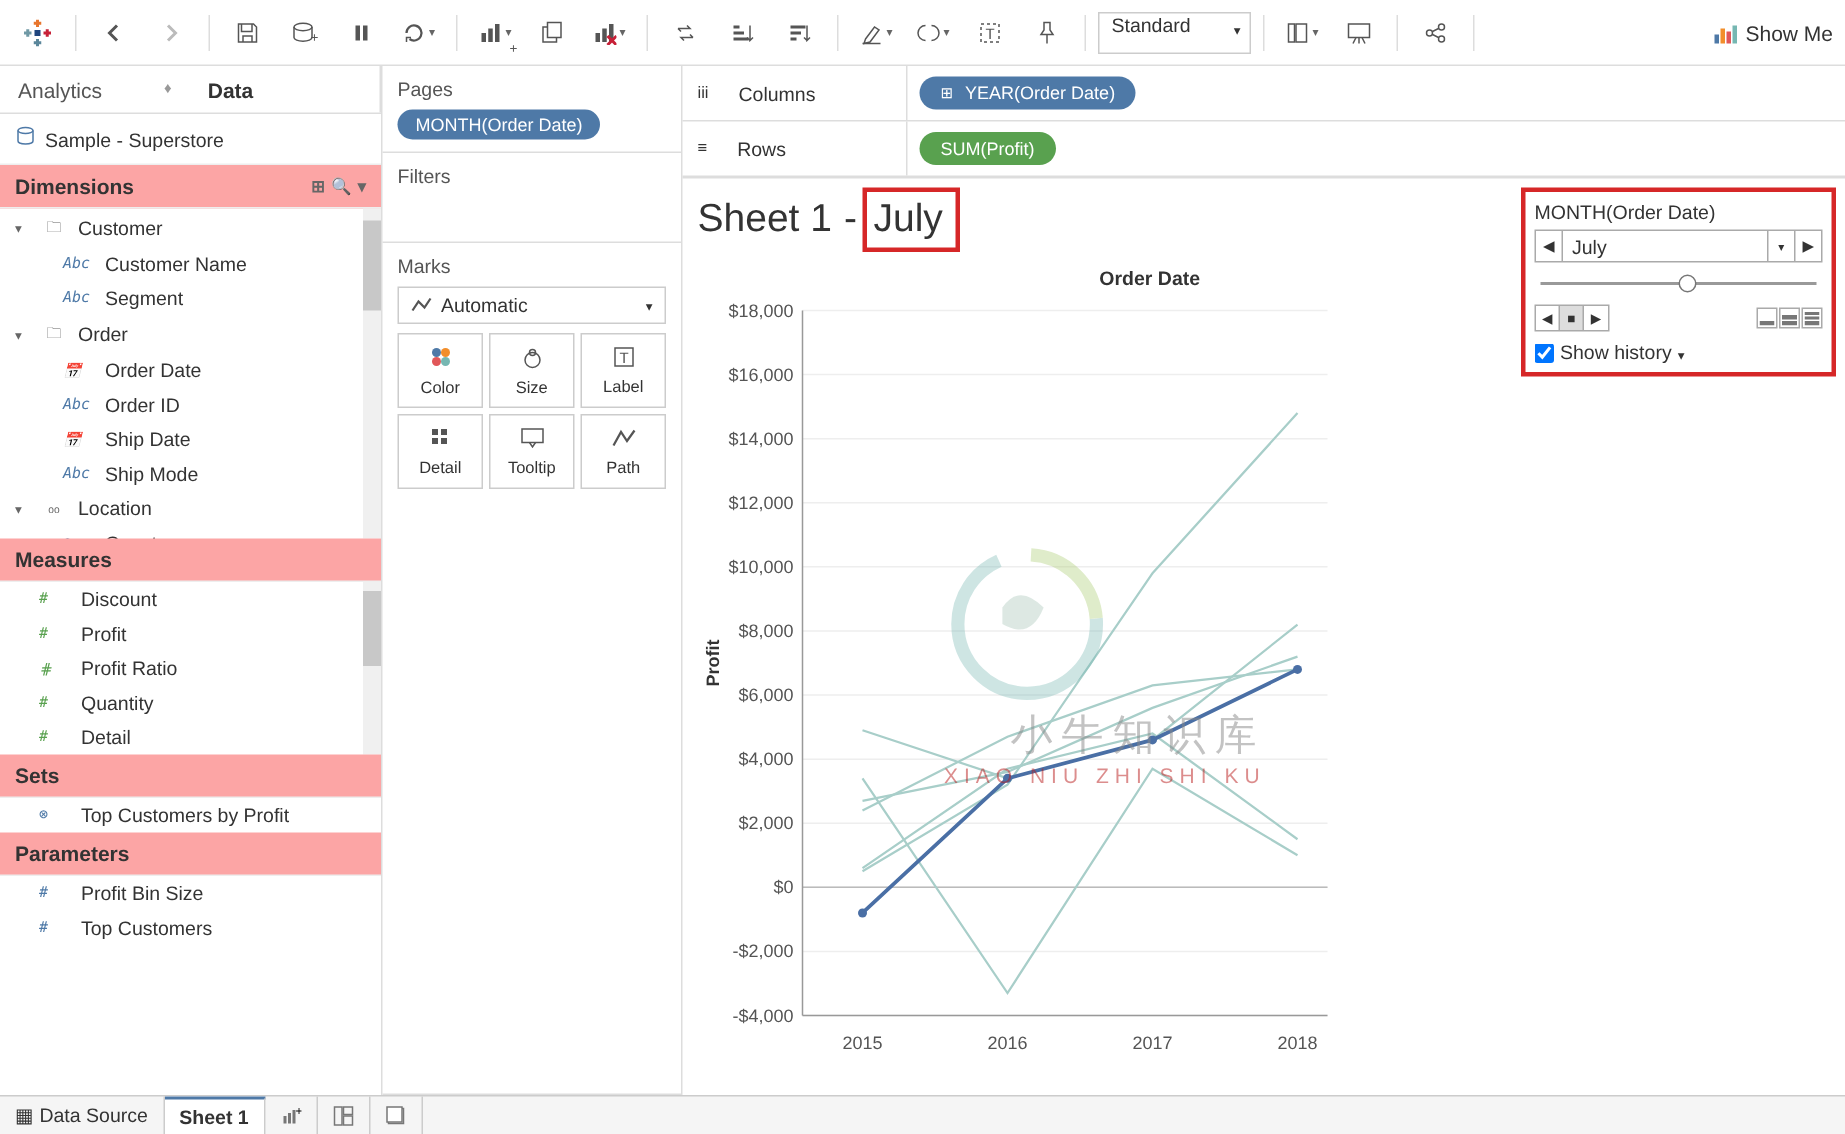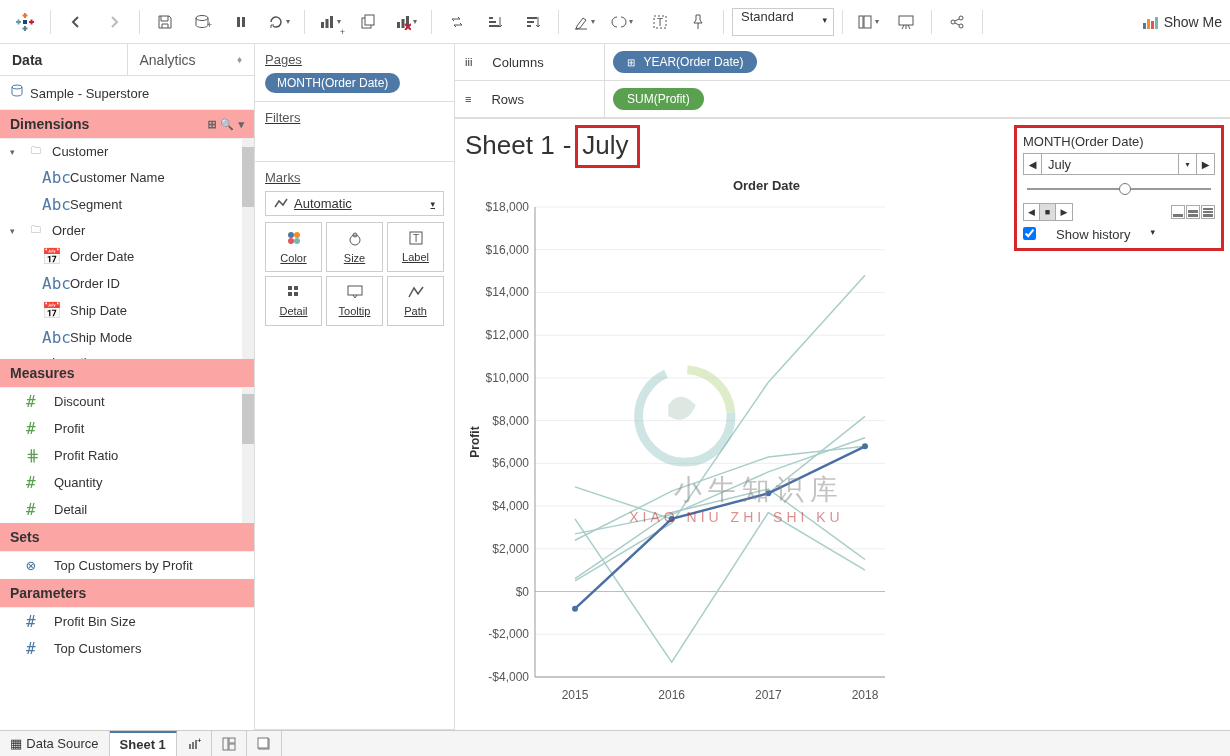"Data" div.tab { order: before "Analytics" -> after "Analytics" }
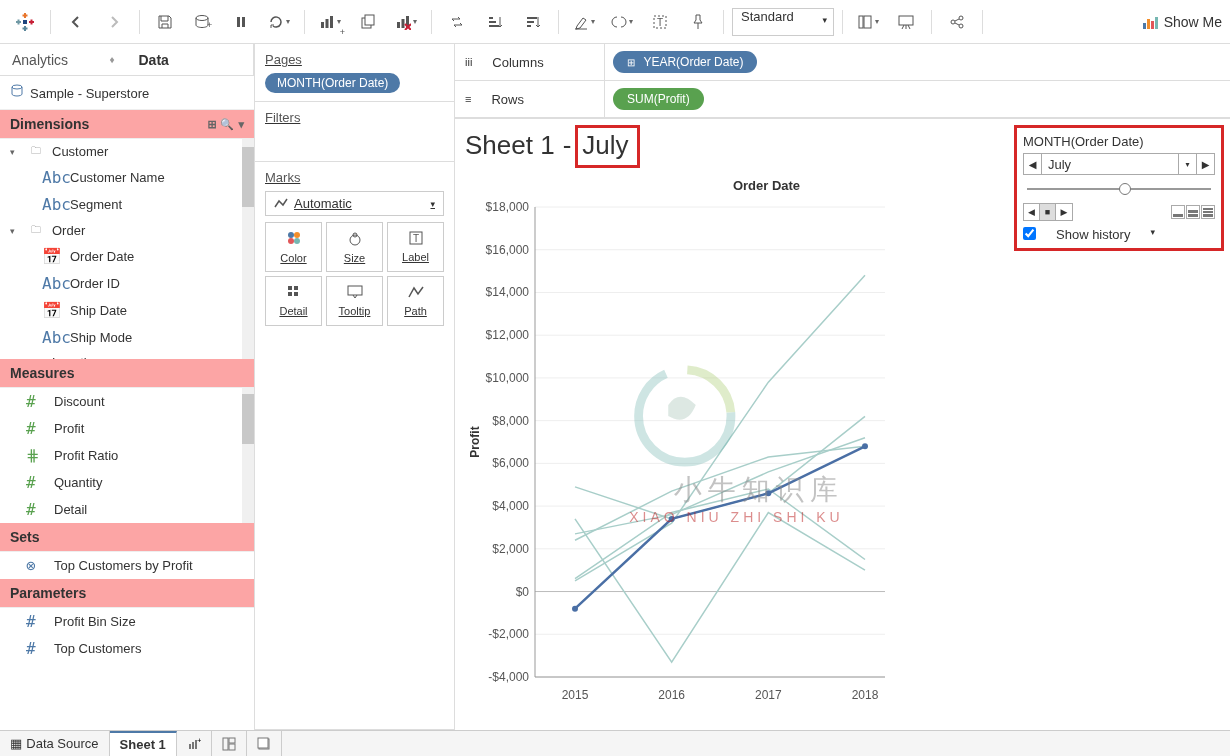"Pages" .mid { text-decoration: underline -> none }
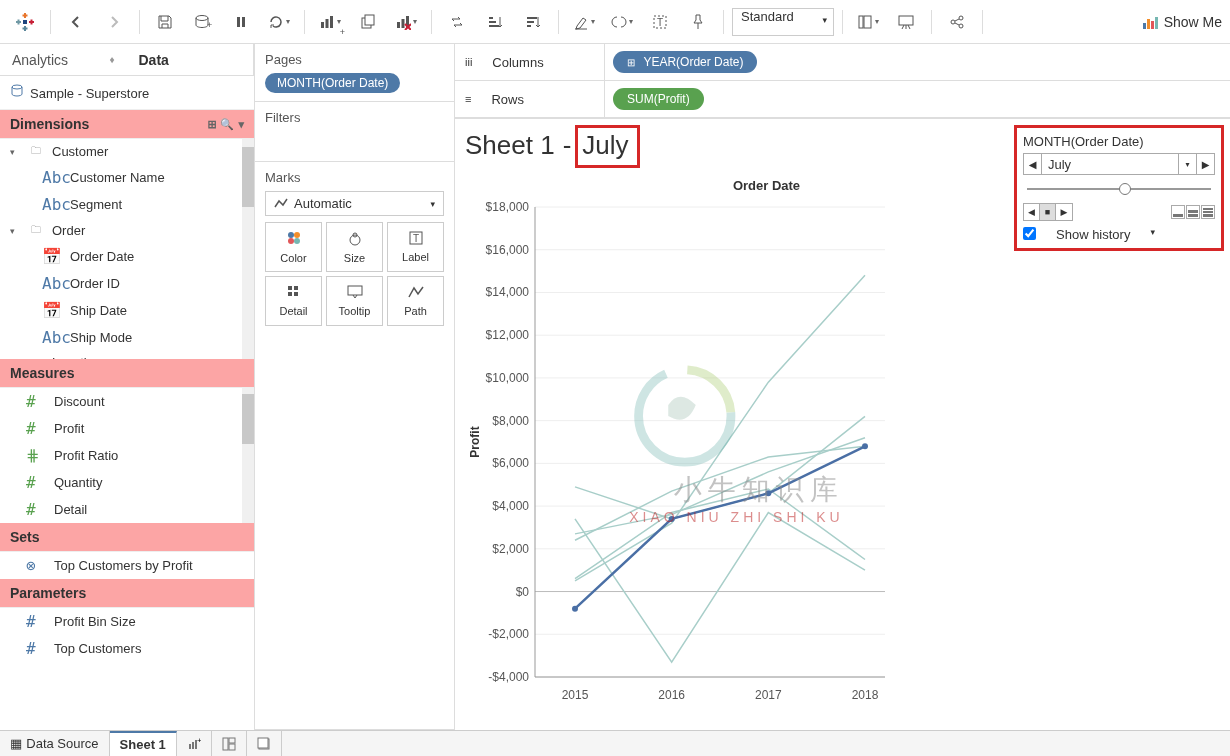"Abc" .fld .type { font-size: 16px -> 10px; font-style: none -> italic }
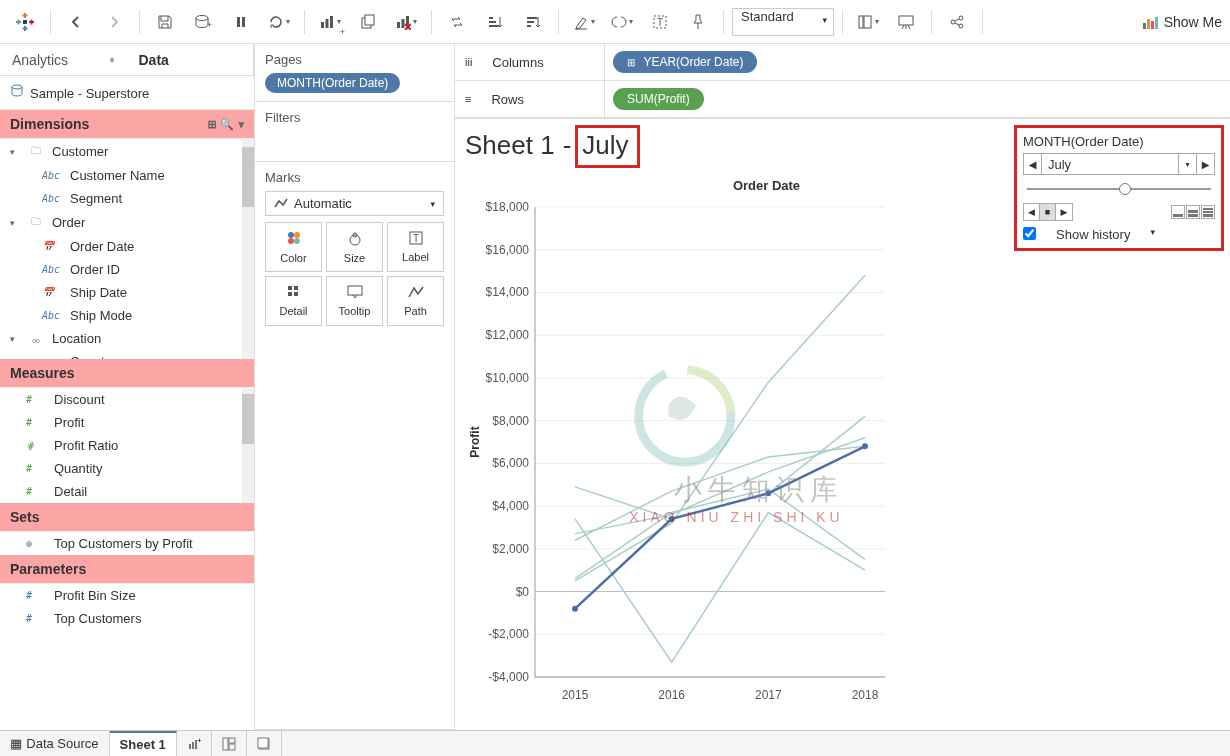"Show history" .pc-hist { align-items: flex-start -> flex-end; gap: 20px -> 4px }
